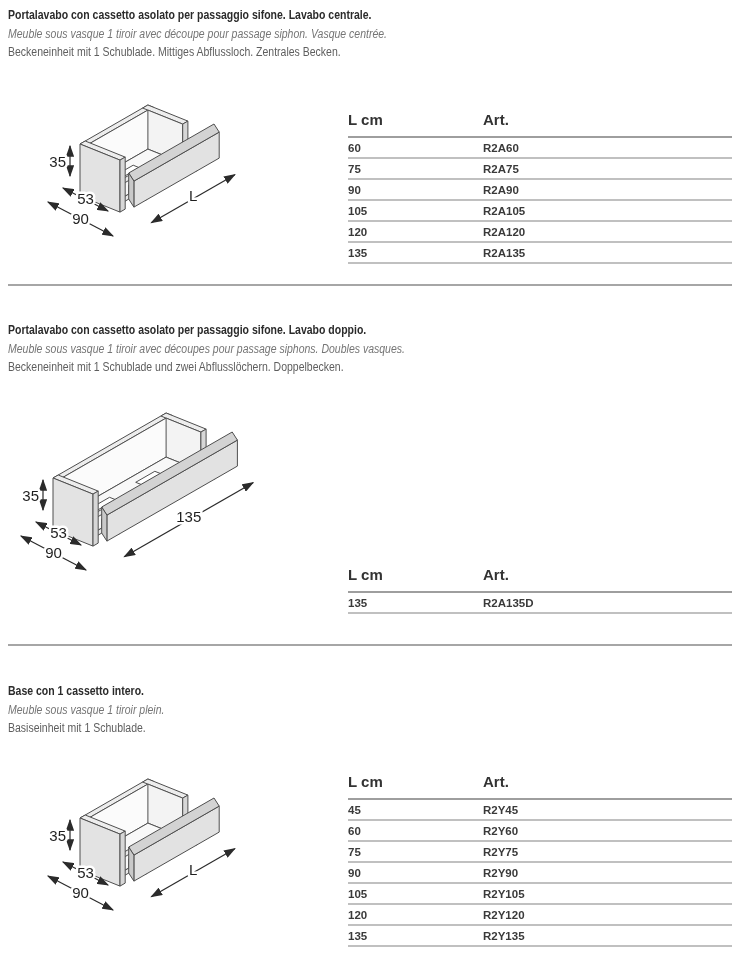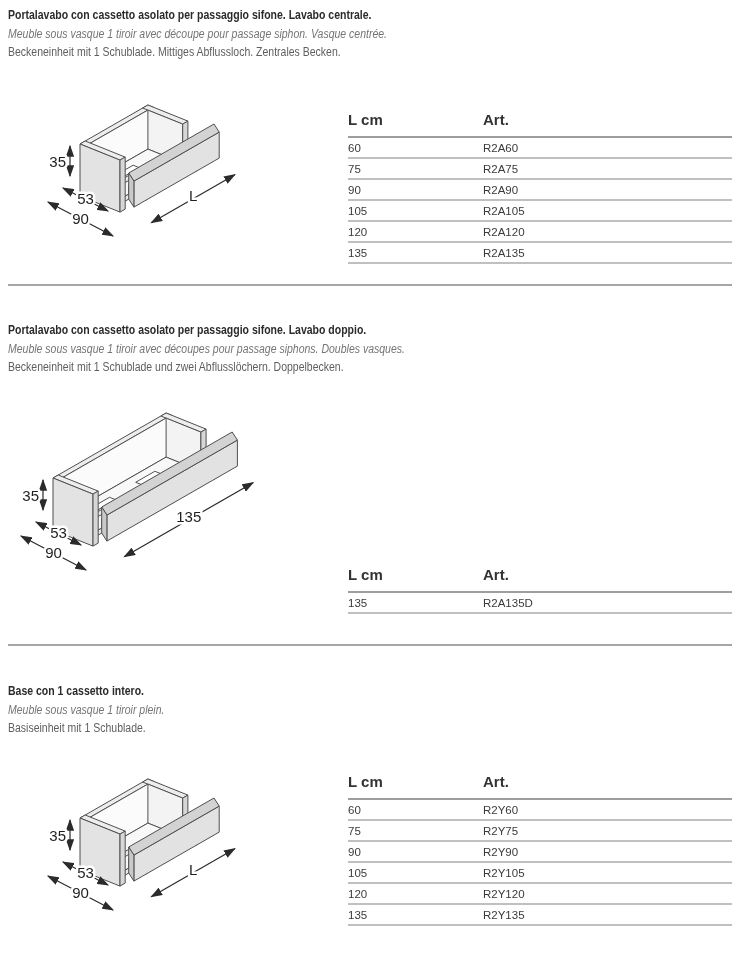"60" .art-table td { font-weight: normal -> bold }
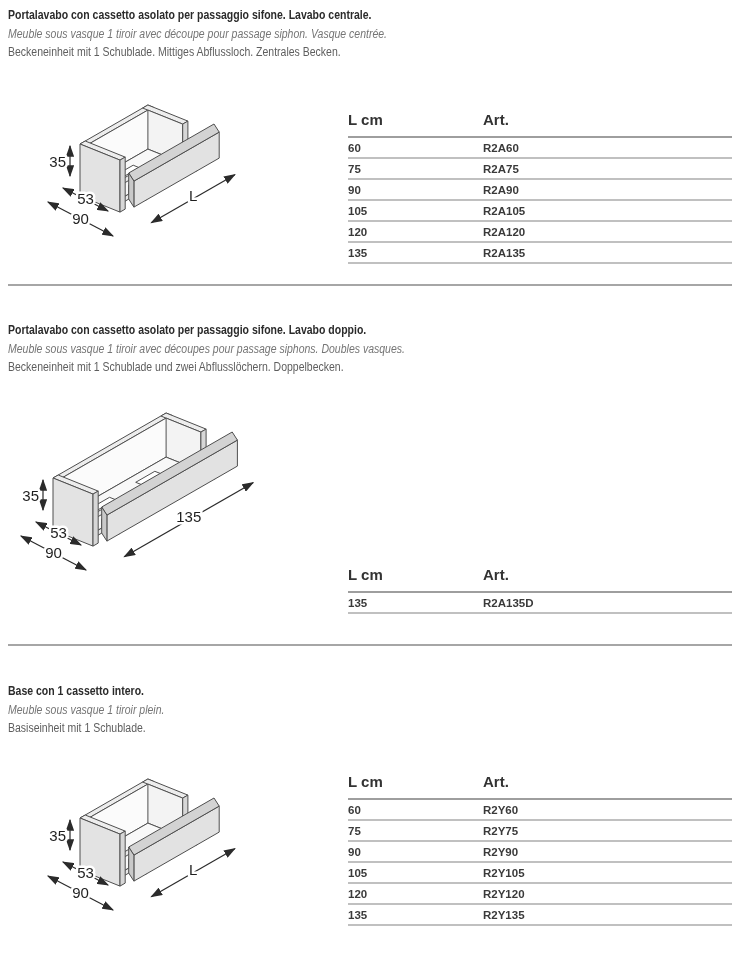"45" tr { html: none -> <tr> <td>45</td> <td>R2Y45</td> </tr> }
